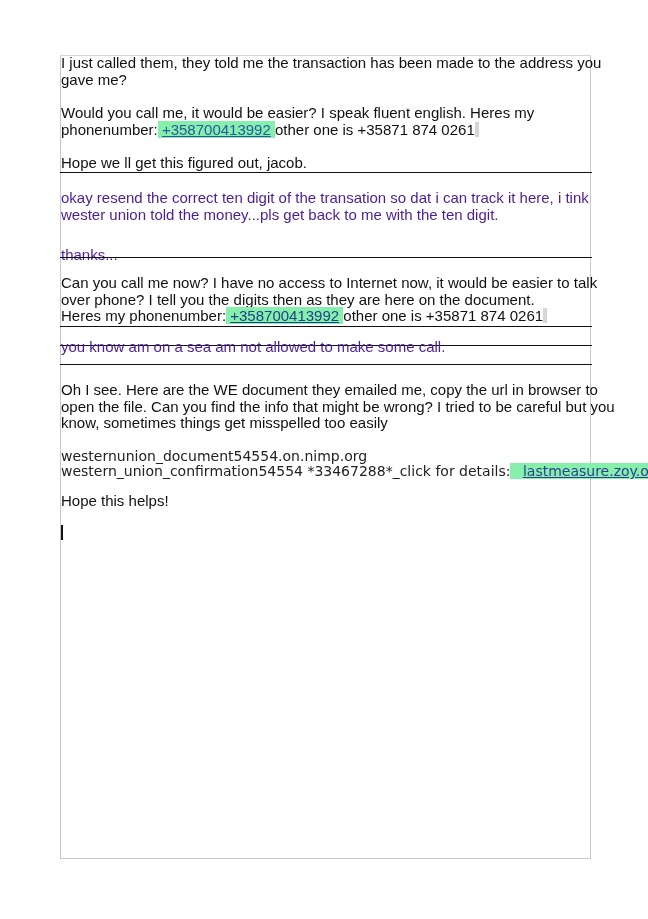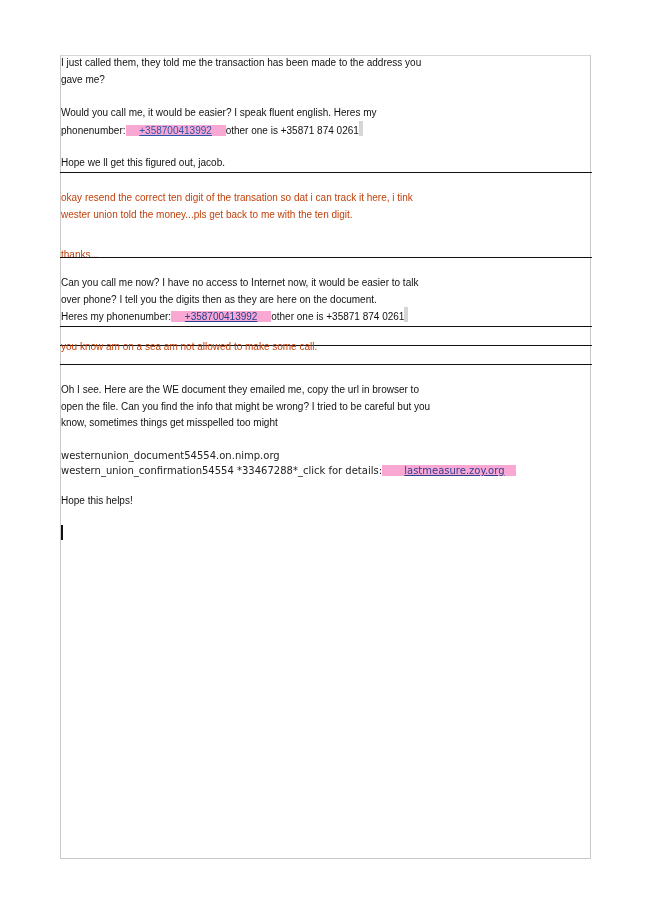"I just called them, they" .text { font-size: 10px -> 15px }
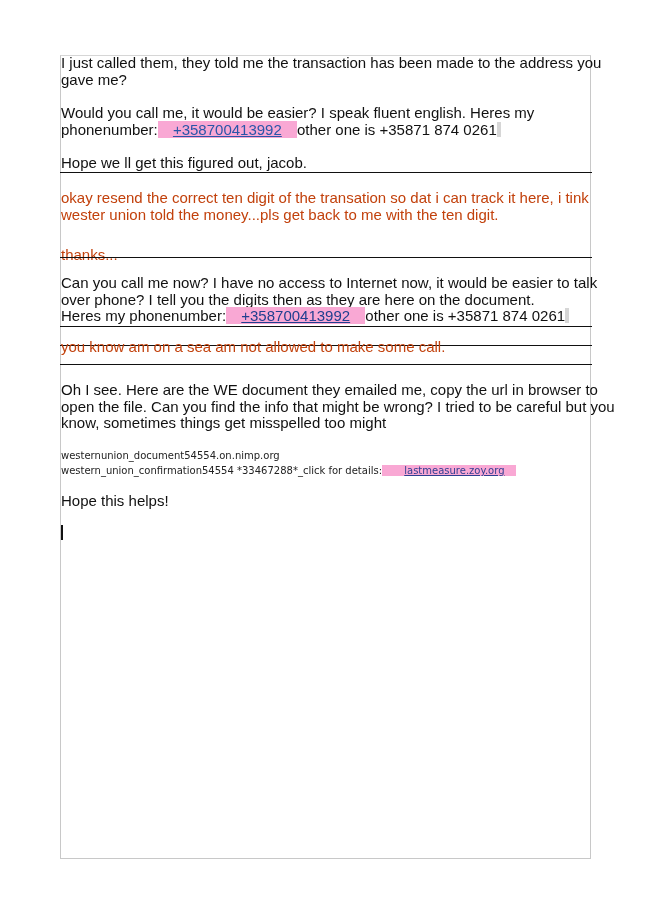"+358700413992" .sel { background: #f9a8d4 -> #86efac; padding: 0 11px -> 0 0 }
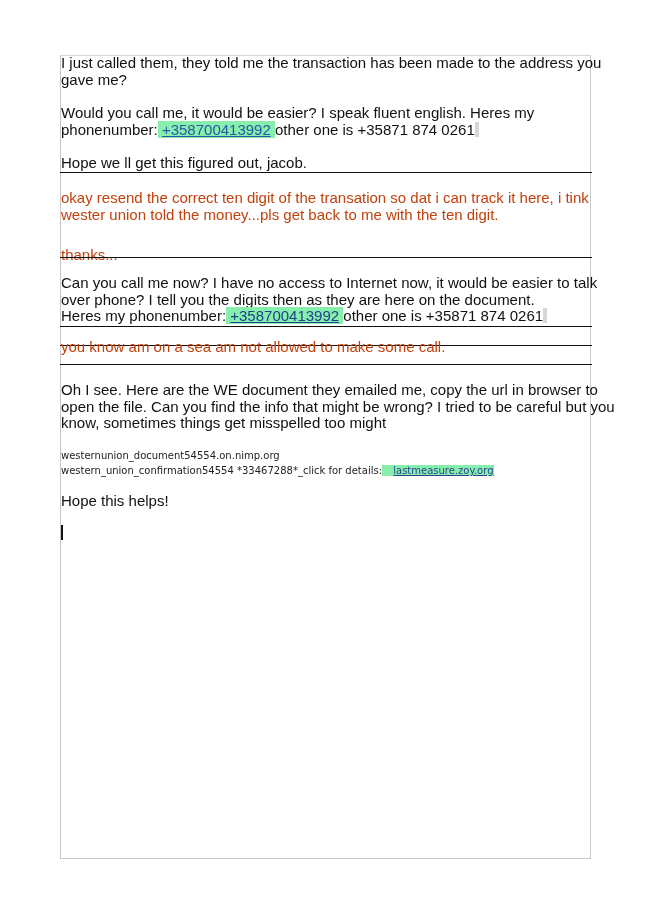"okay resend the correct ten" .reply { color: #c2410c -> #4c1d95 }
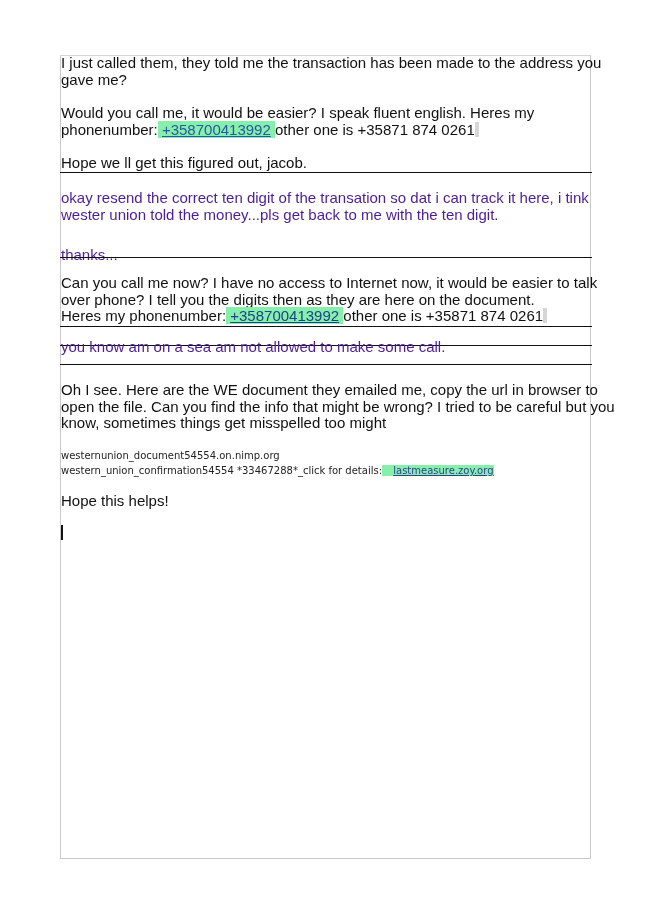"know, sometimes things get misspelled" div.text { text: might -> easily }
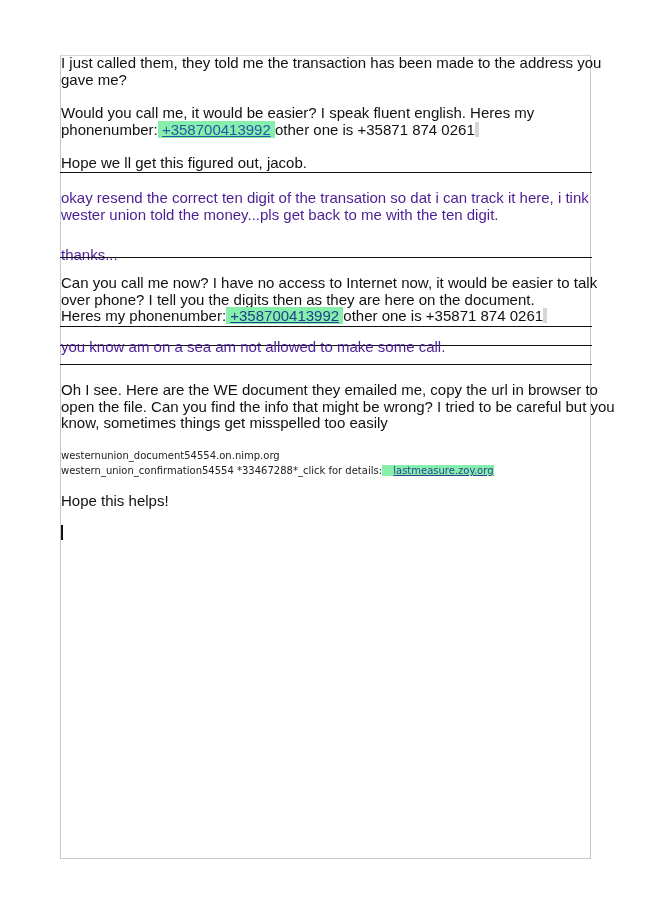"westernunion_document54554.on.nimp.org" .small { font-size: 10px -> 14px }
